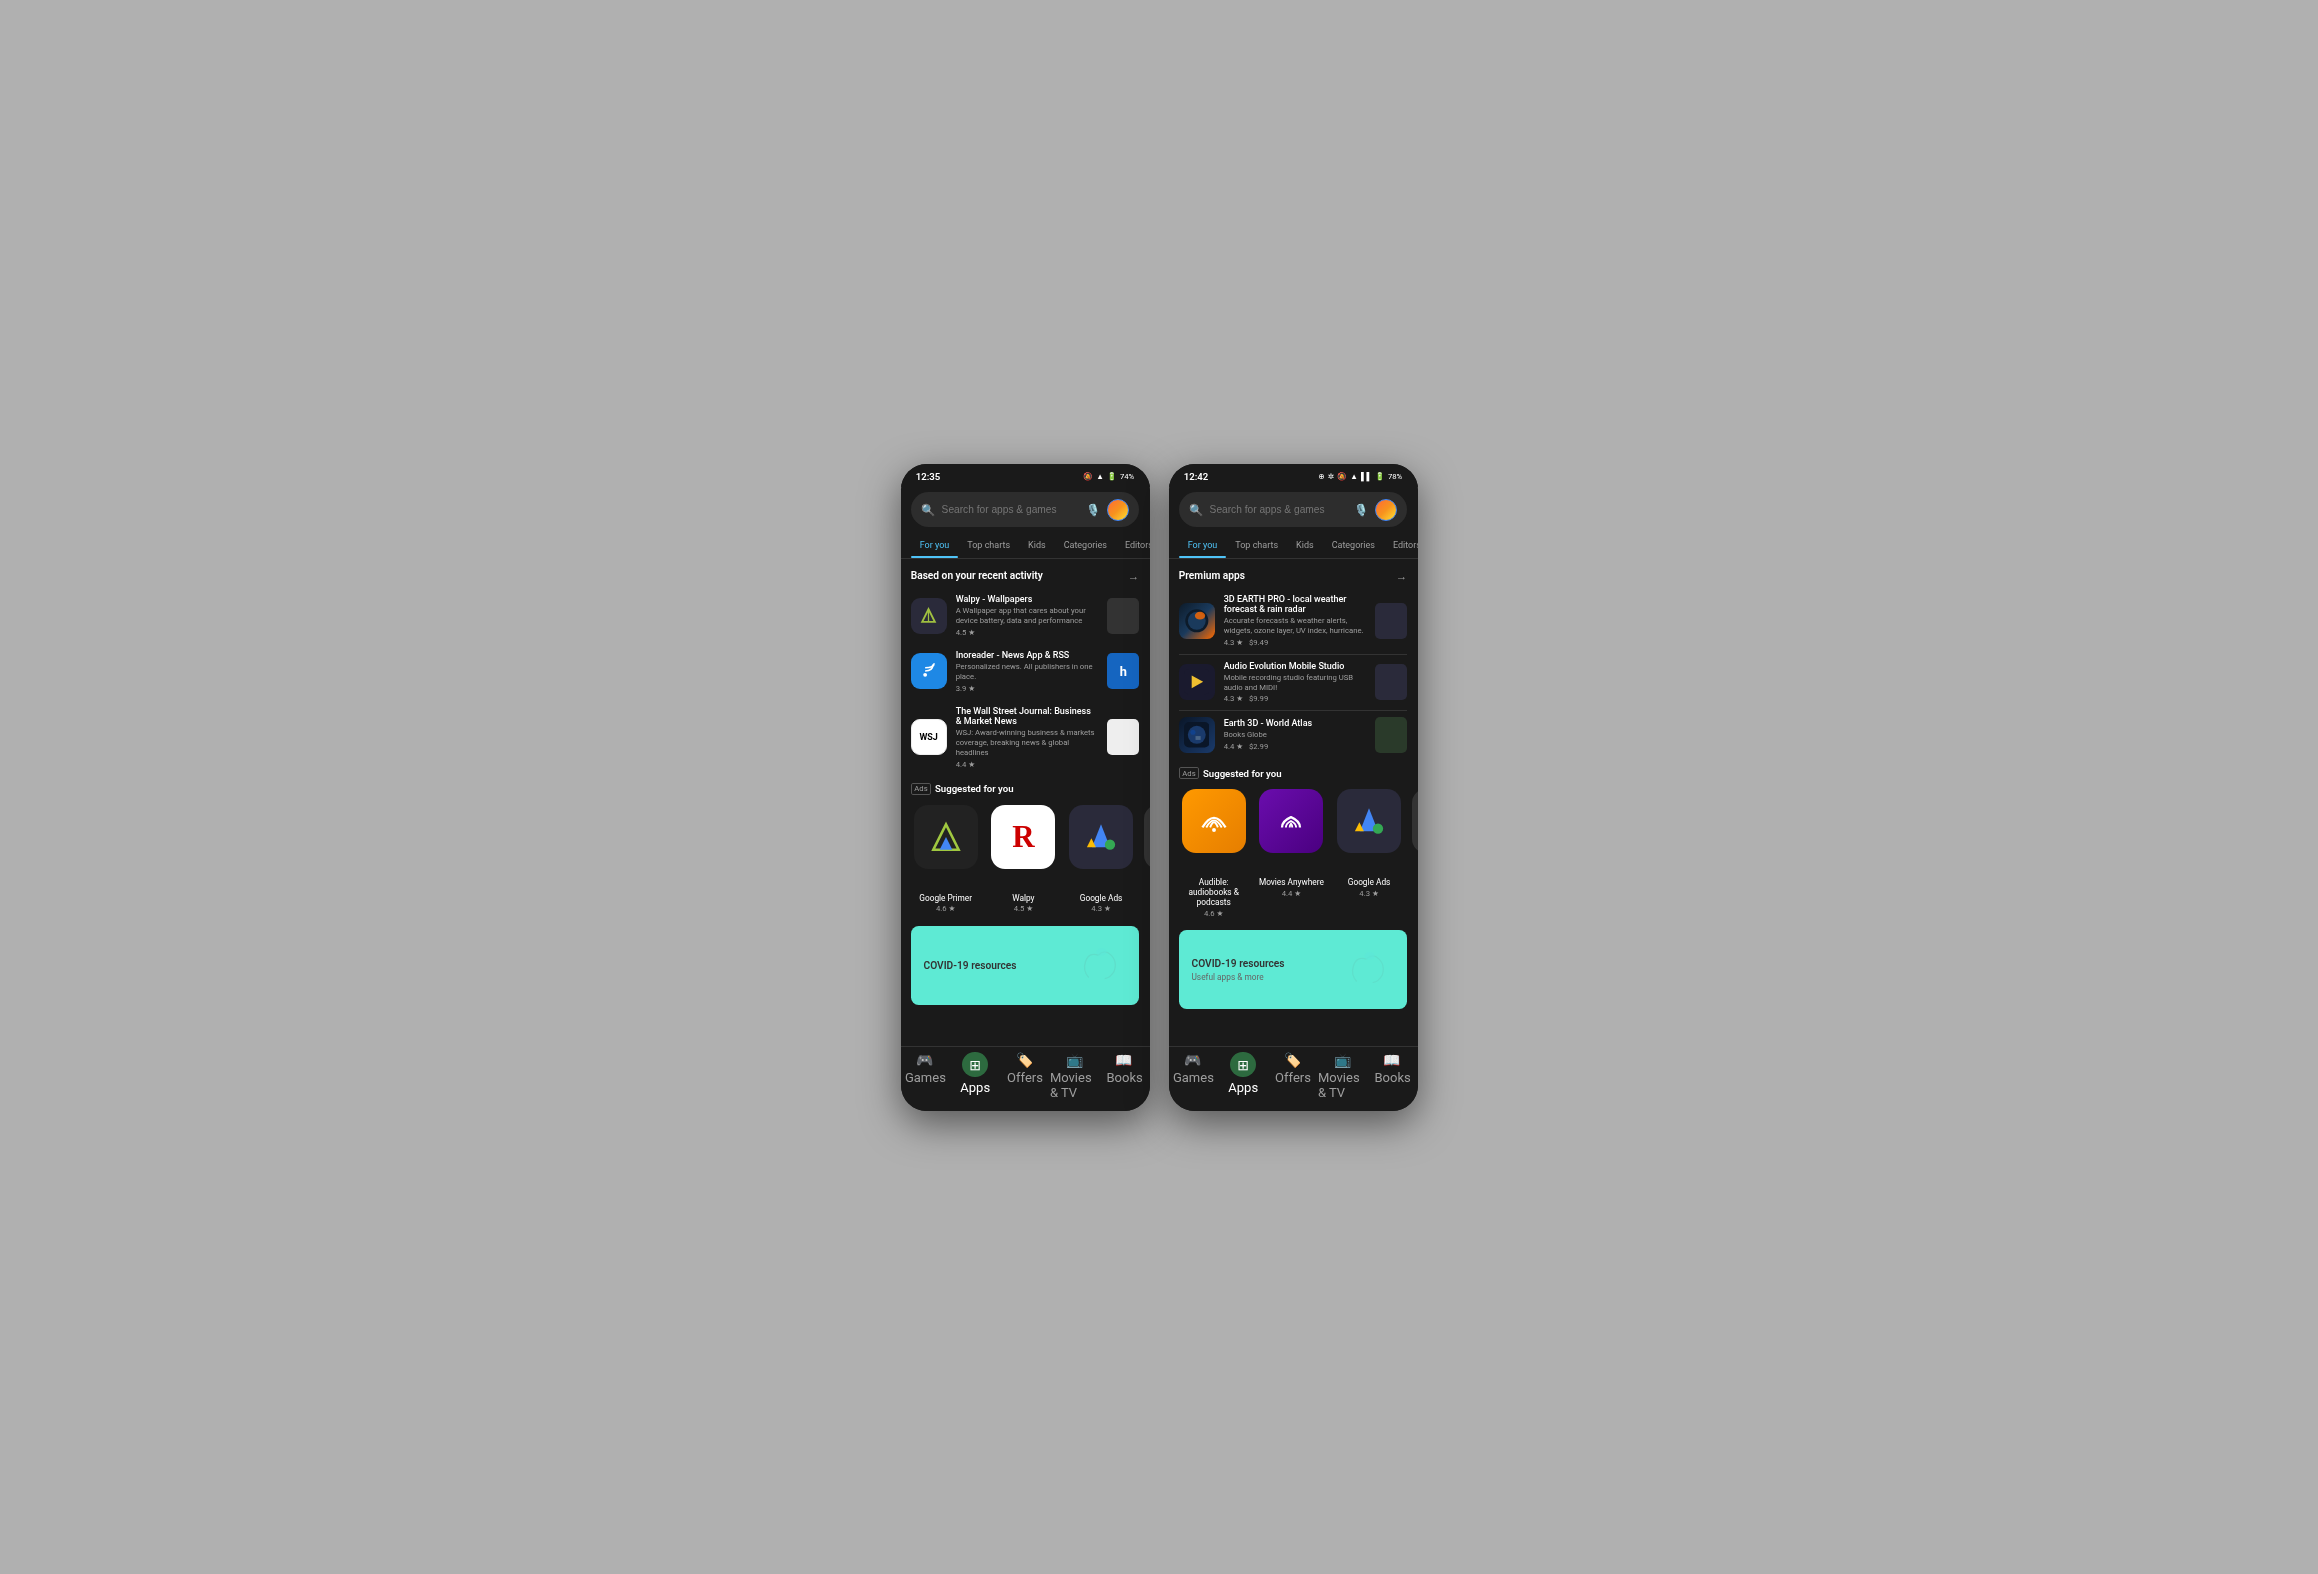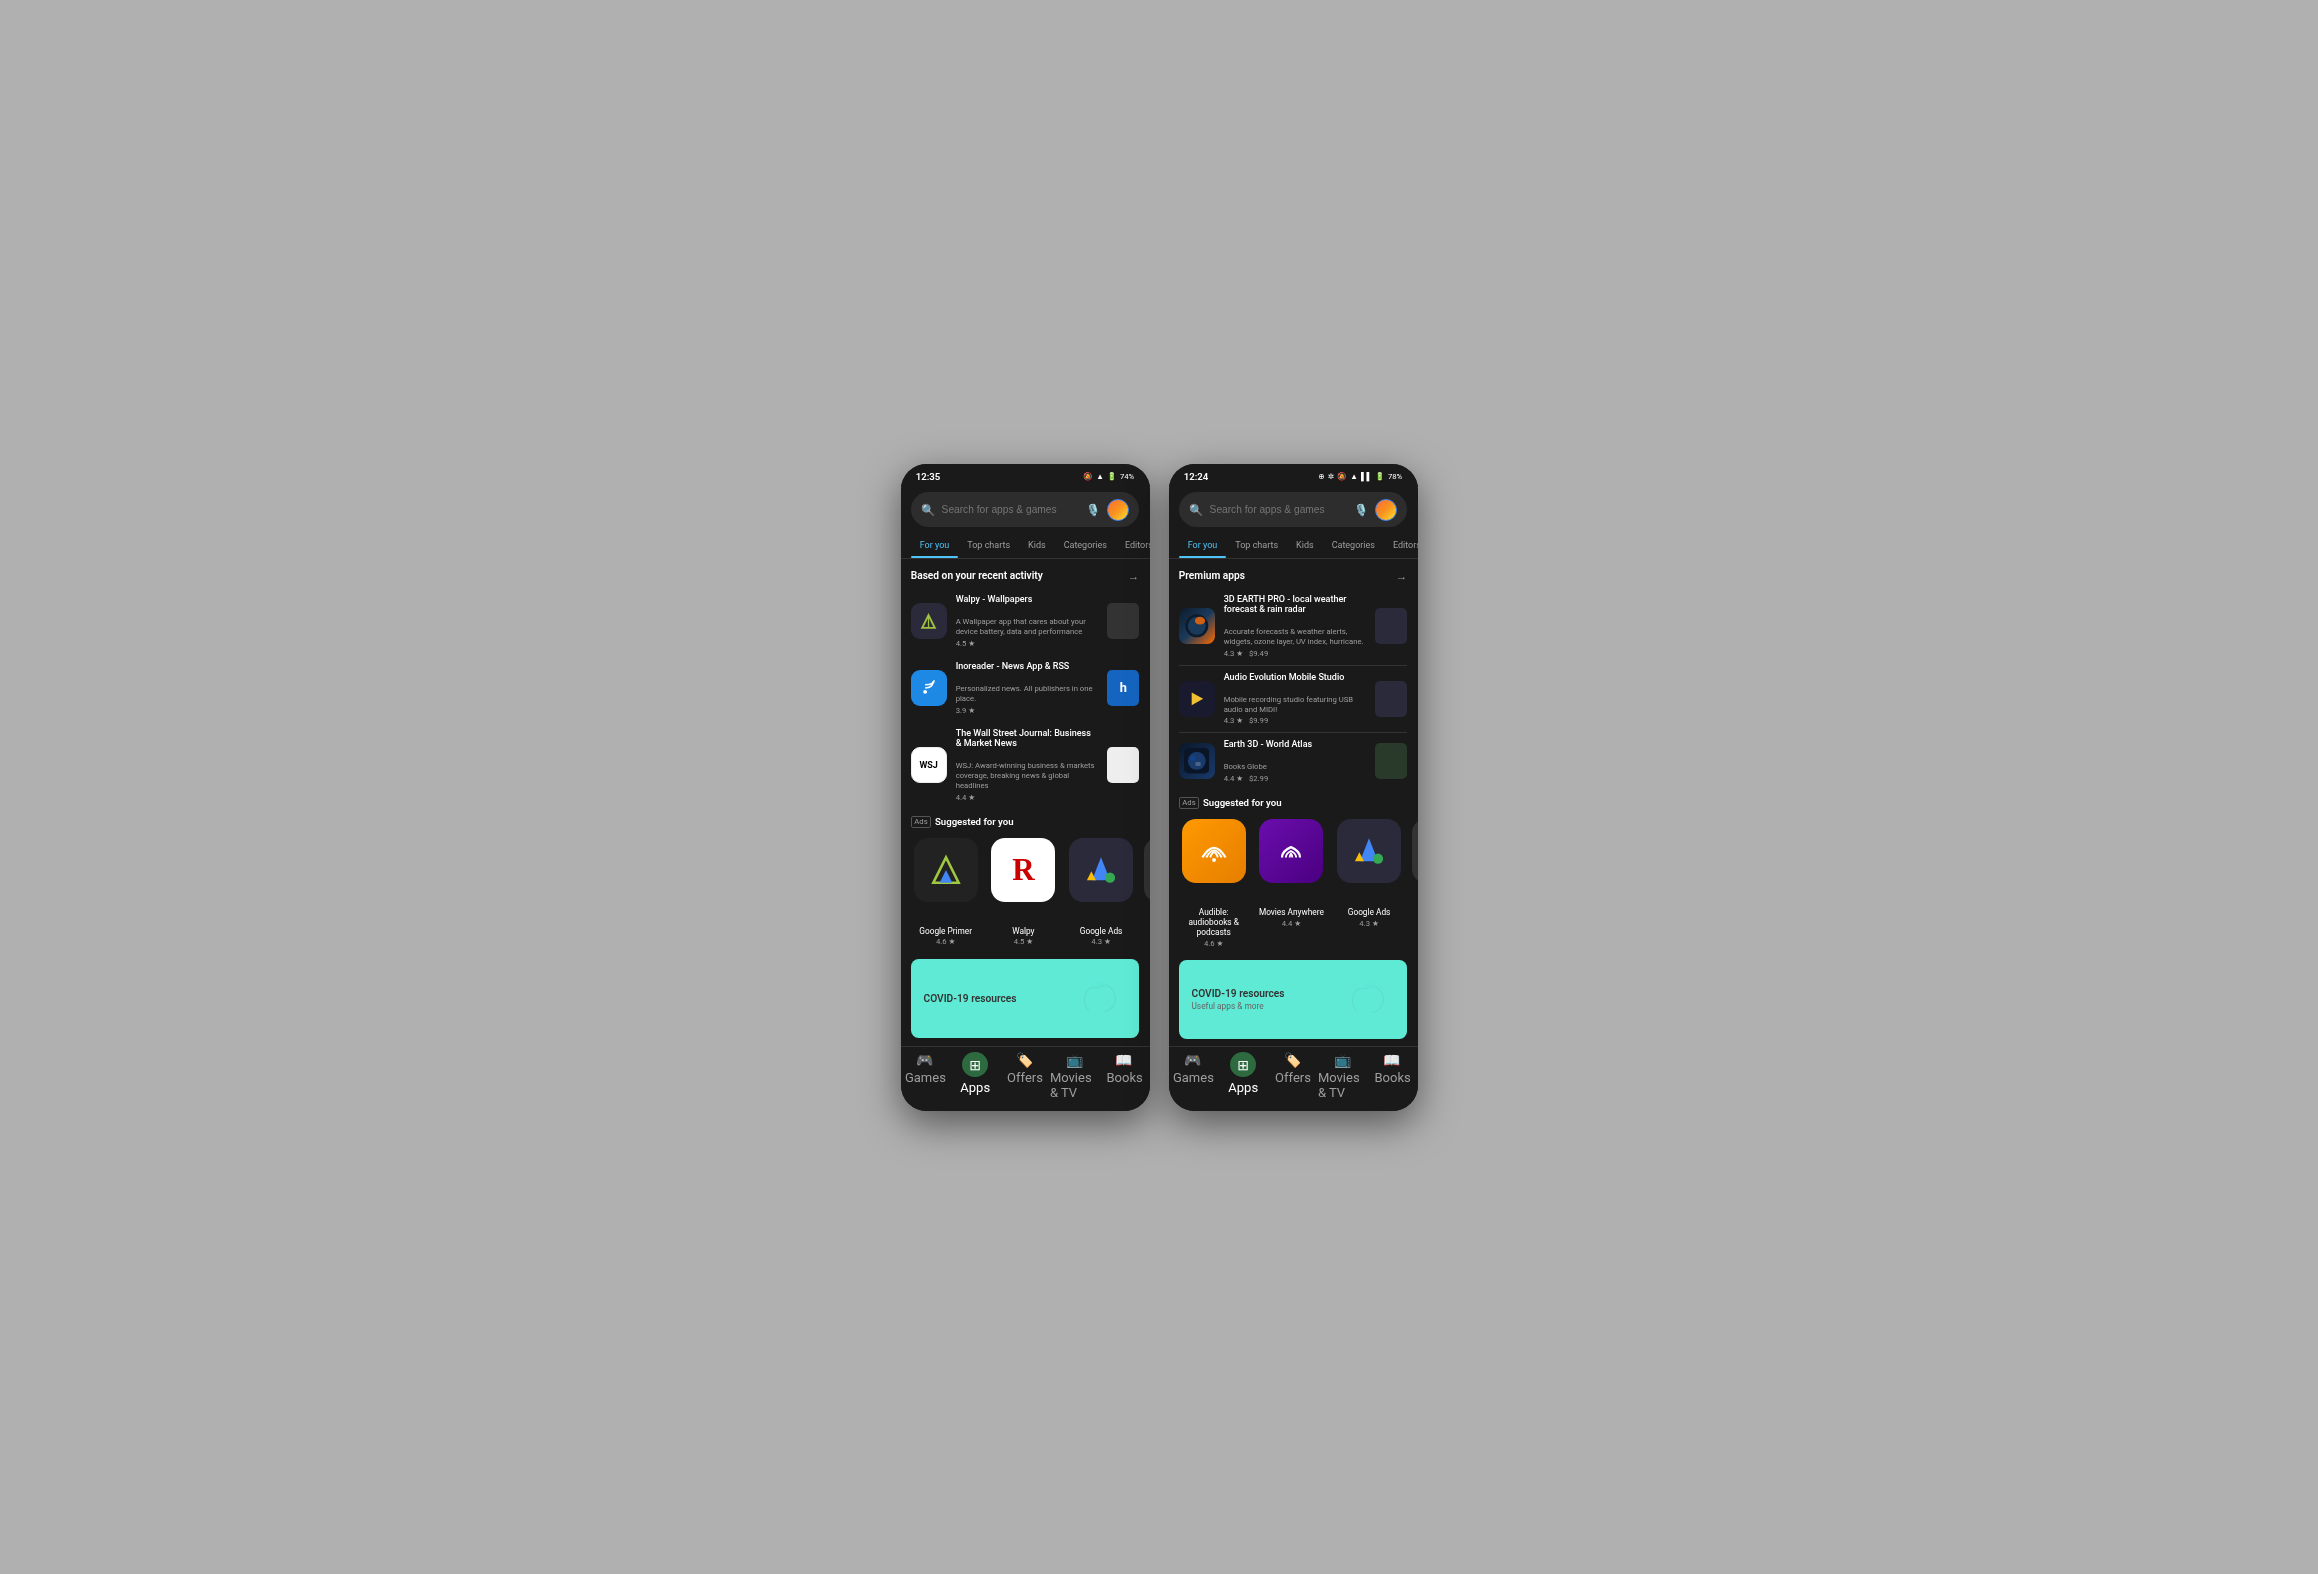"12:24" span.status-time { text: 12:24 -> 12:42 }
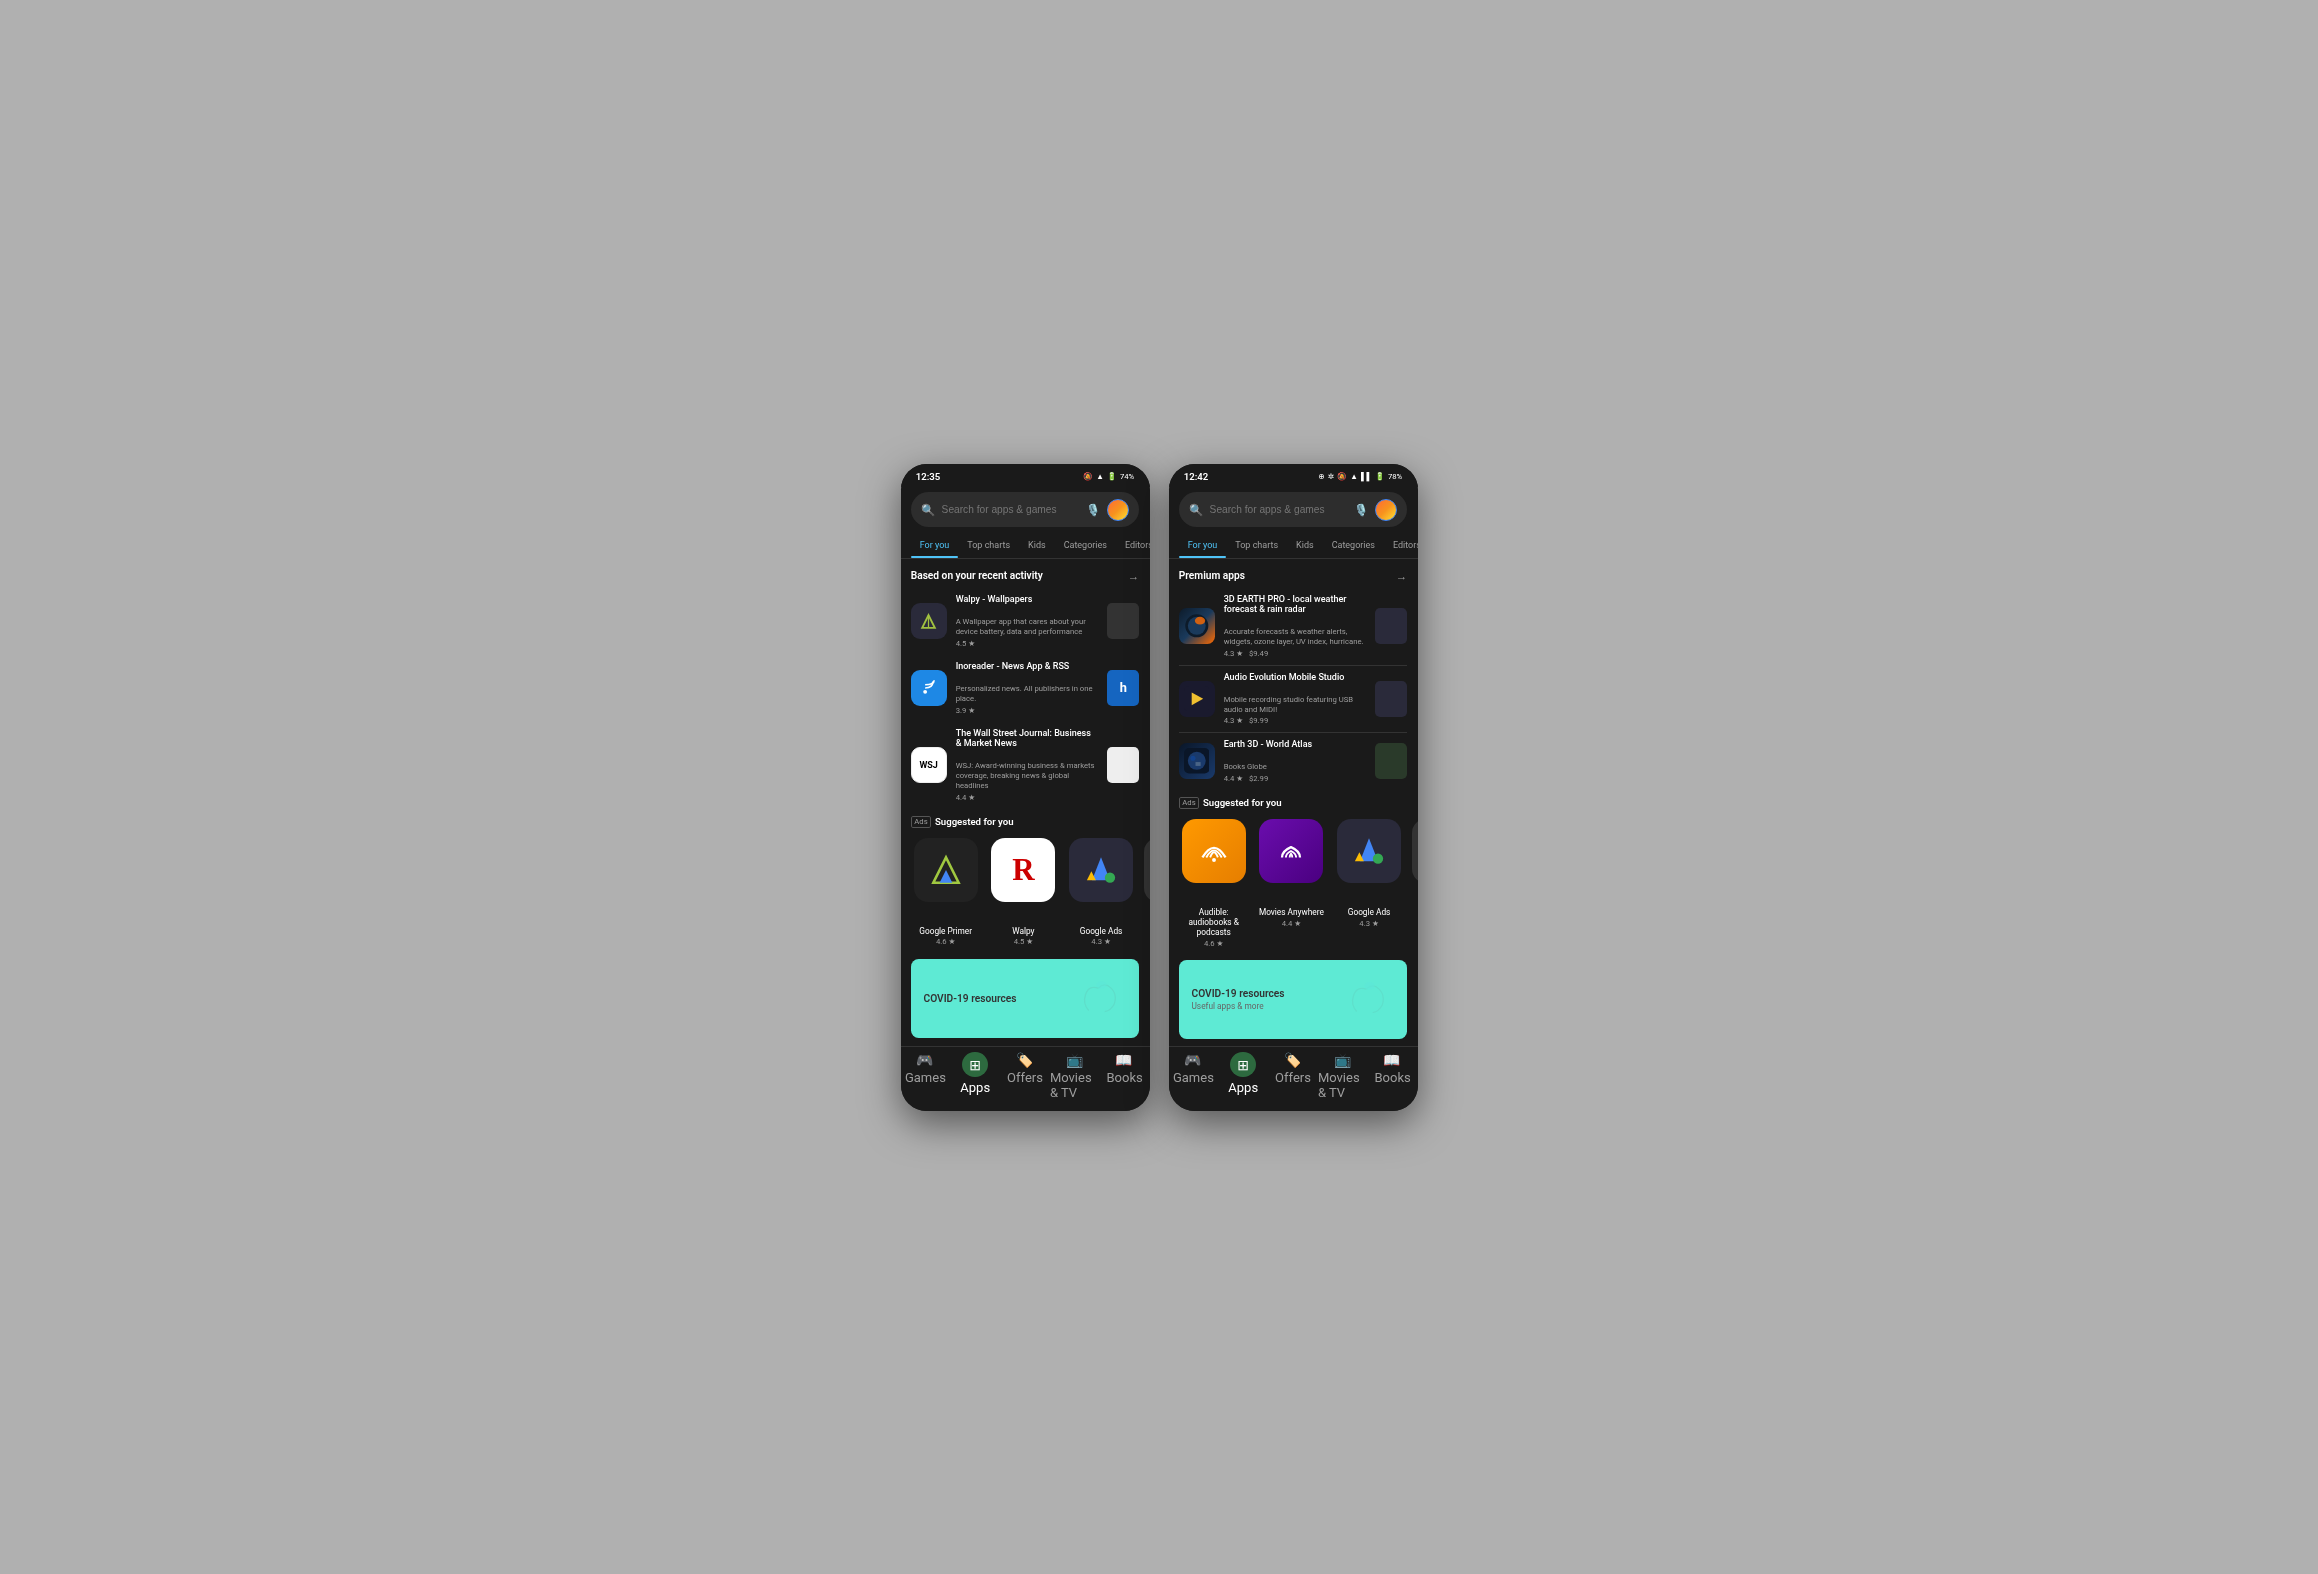"A Wallpaper app that cares" .app-desc { margin-top: 13px -> 2px }
